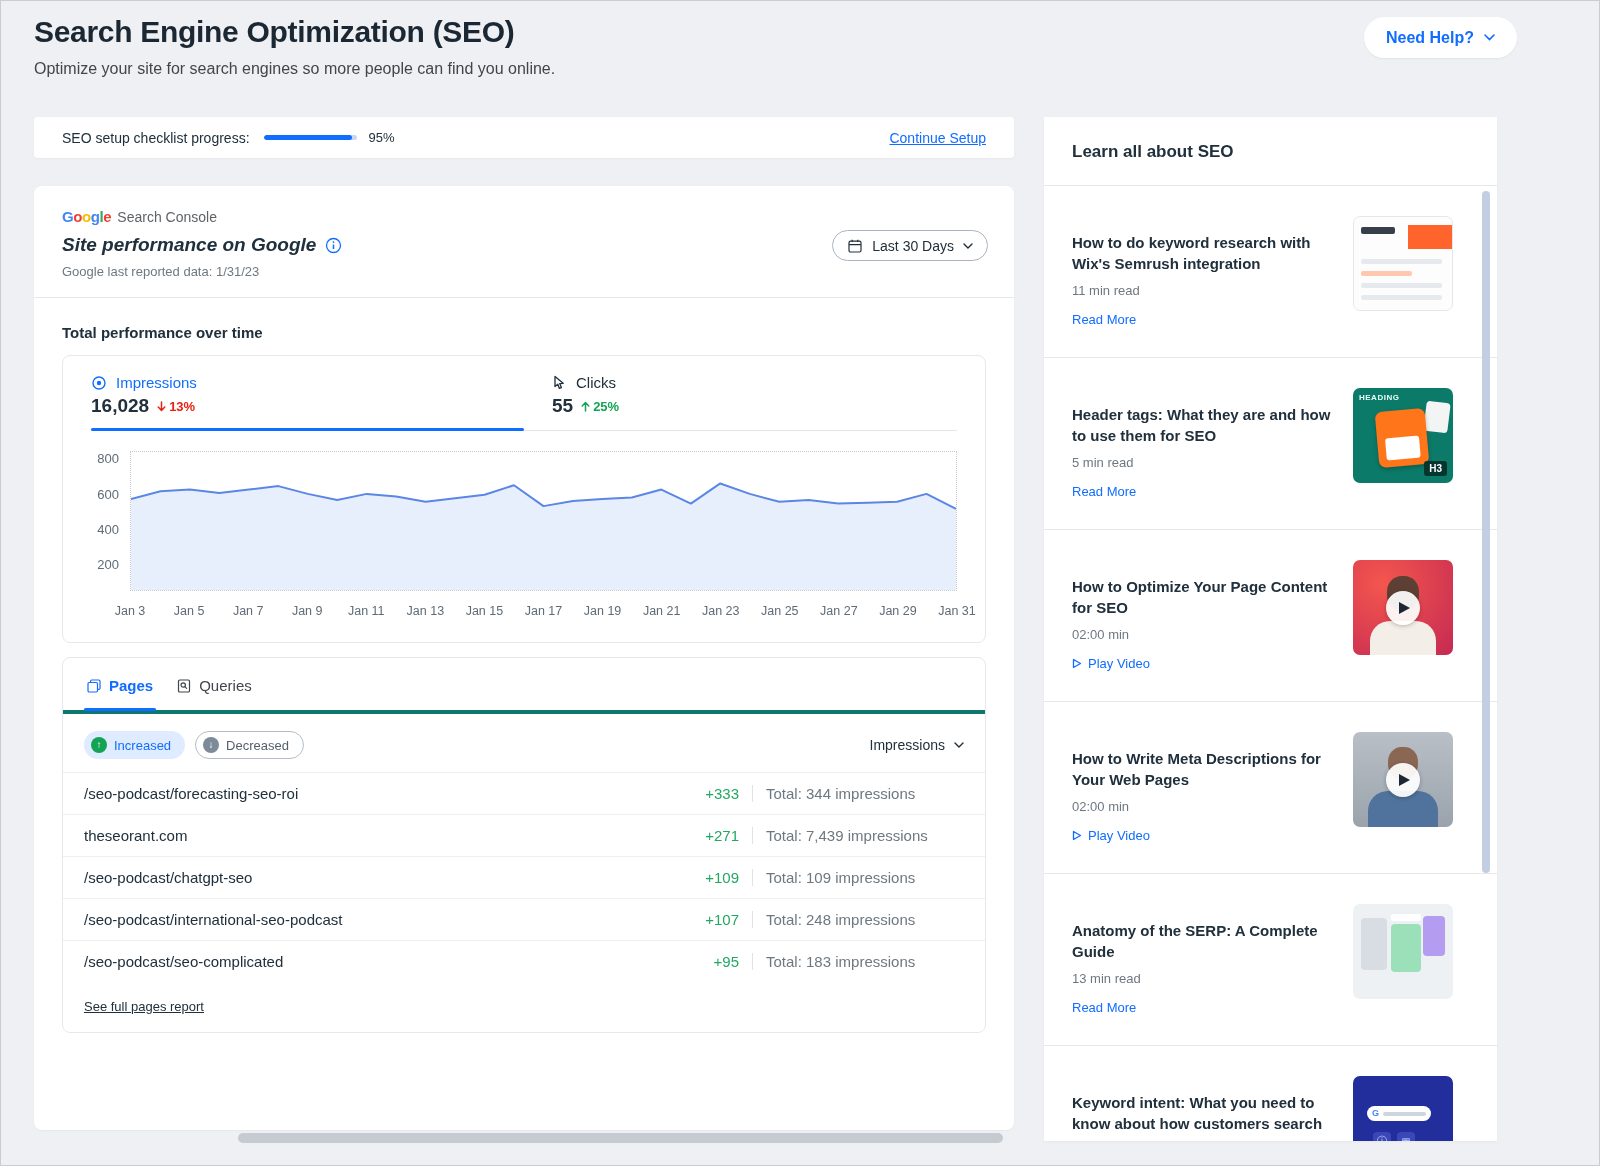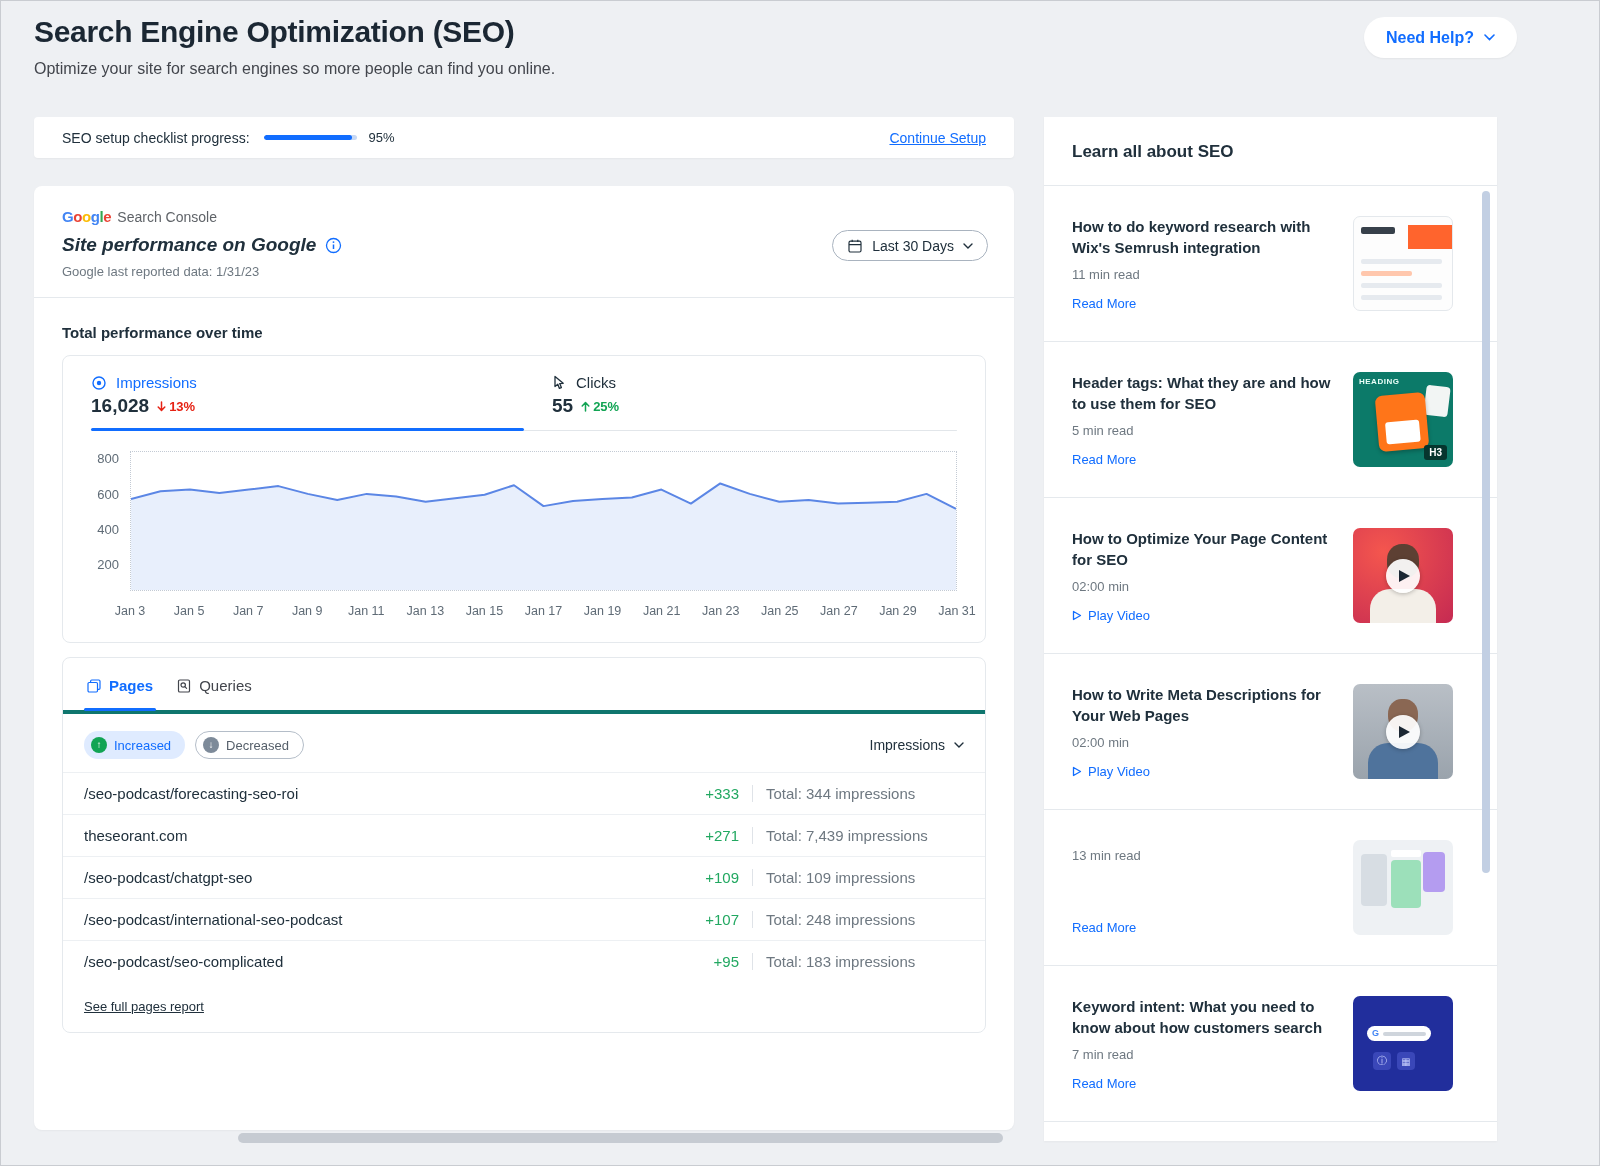"How to do keyword research" .article-left { margin-top: none -> 16px }
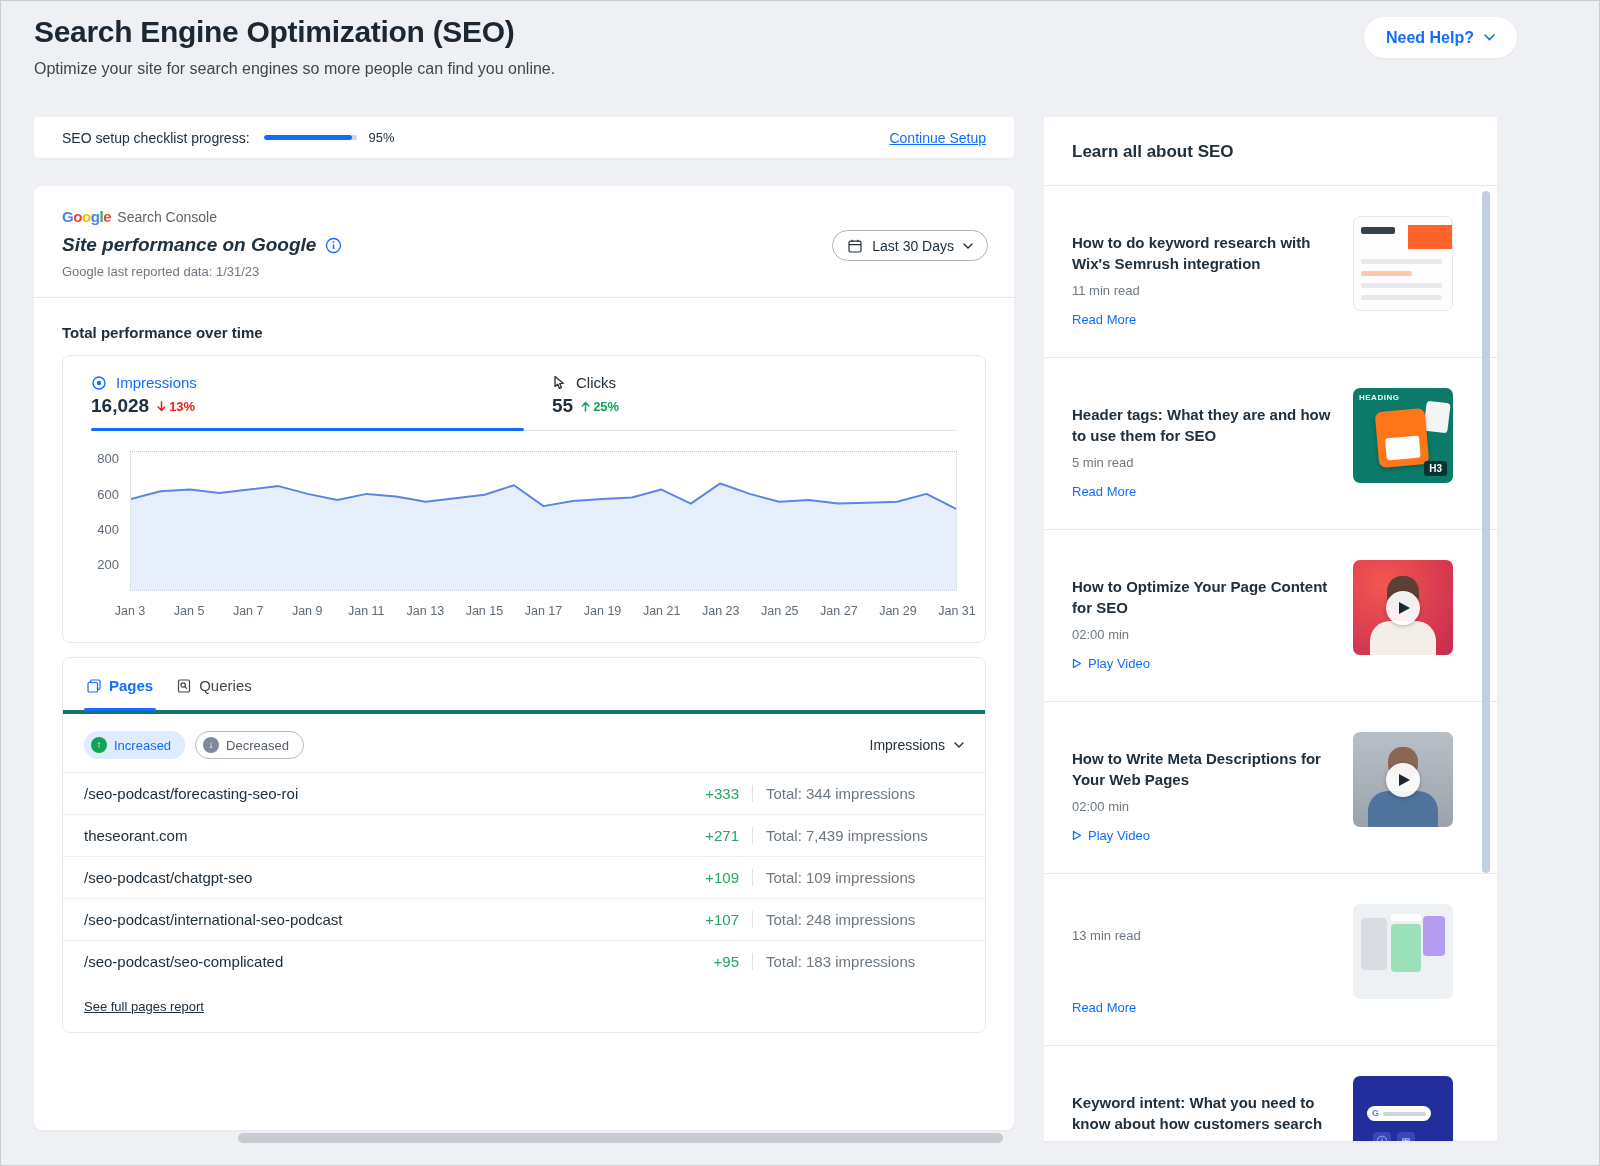"Anatomy of the SERP: A" div.article-title { html: none -> <div>Anatomy of the SERP: A Complete Guide</div> }
